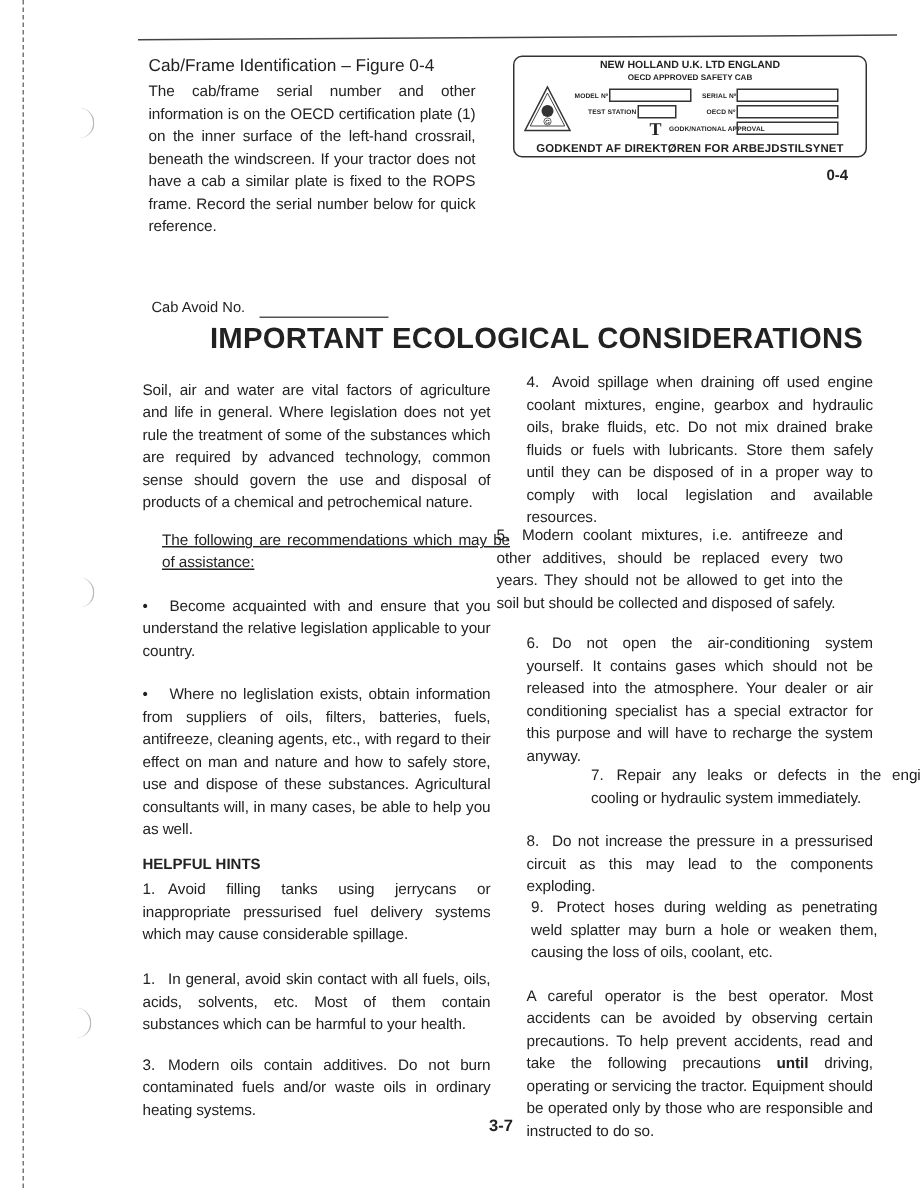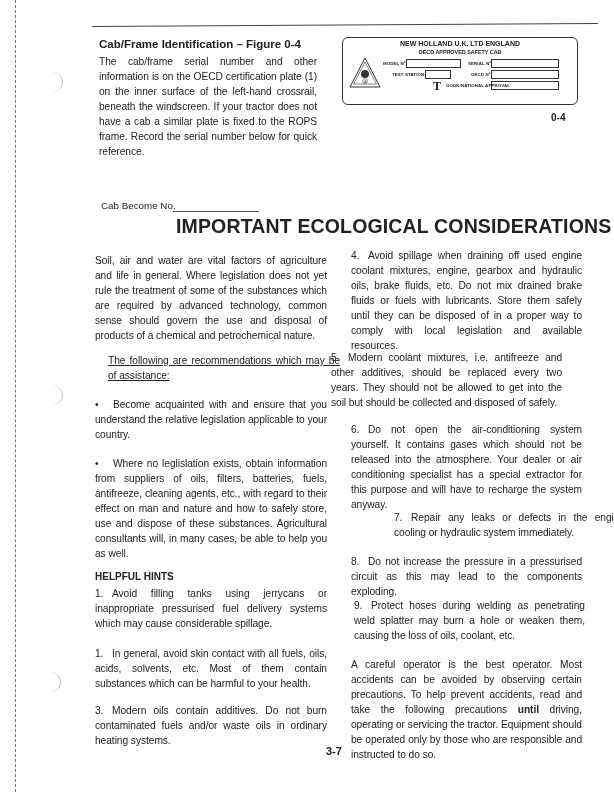"Cab/Frame Identification – Figure 0-4" .fig-heading { font-weight: bold -> normal }
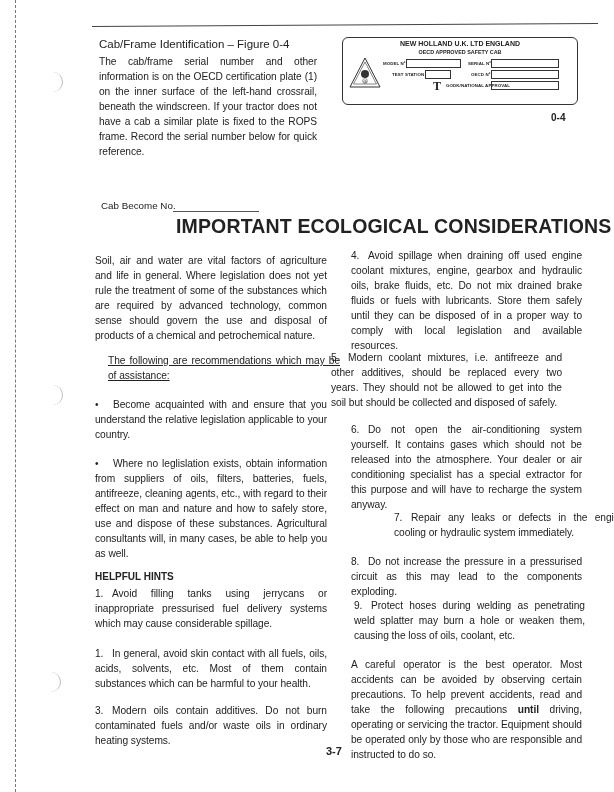"GODKENDT AF DIREKTØREN FOR" div.bottom { html: none -> <div>GODKENDT AF DIREKTØREN FOR ARBEJDSTILSYNET</div> }
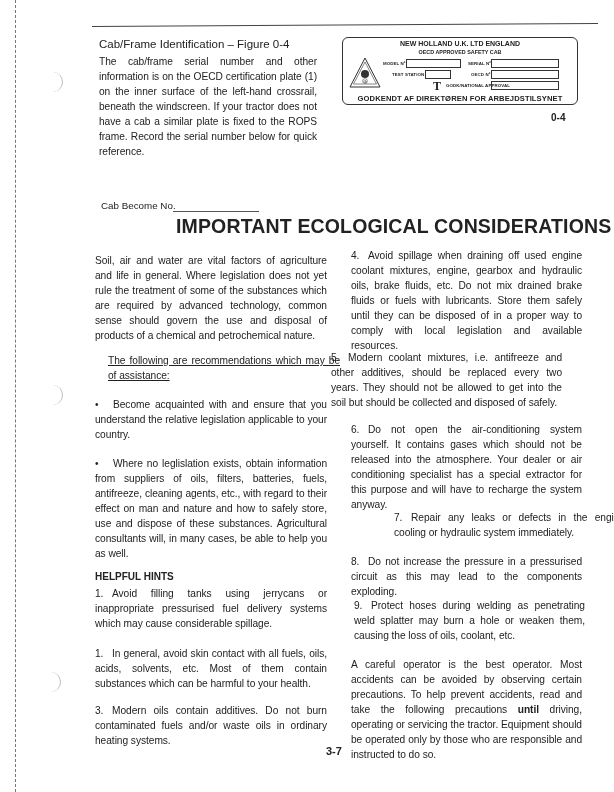"Cab Become No." div.serial-row { text: Become -> Avoid }
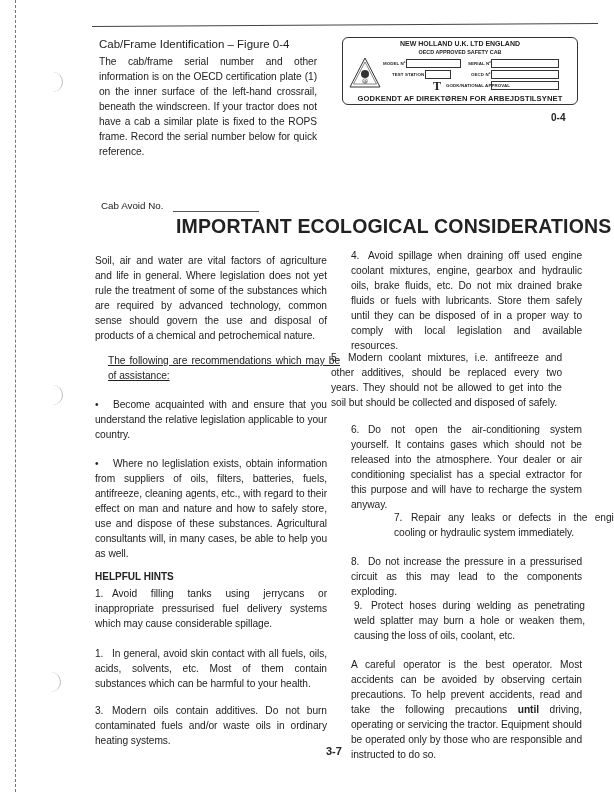"IMPORTANT ECOLOGICAL CONSIDERATIONS" .main-title { margin-left: 36px -> none }
